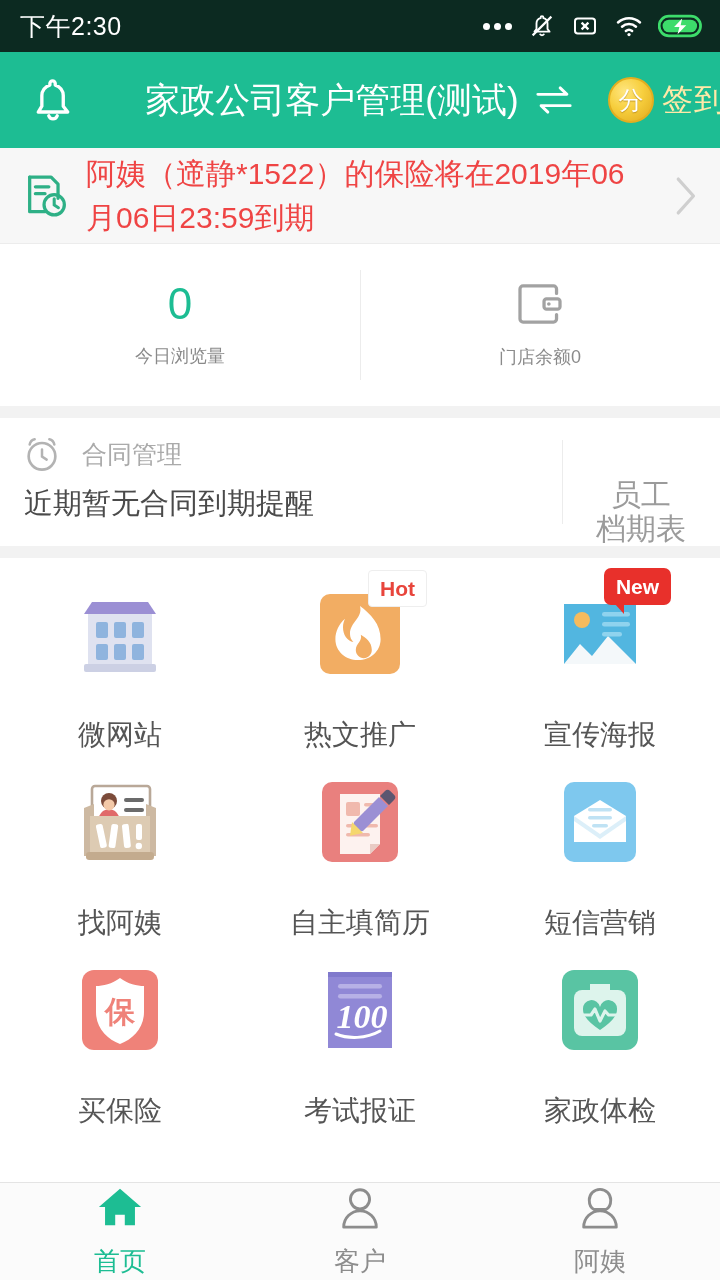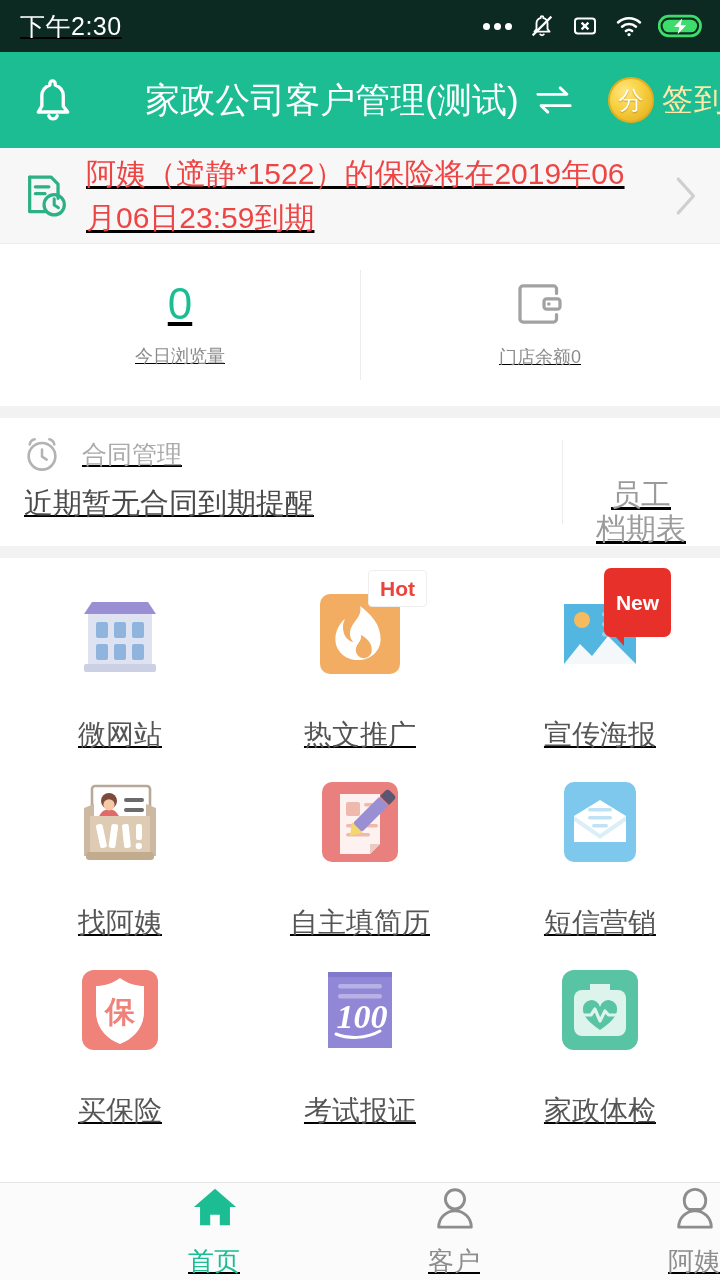"下午2:30" #app { text-decoration: underline -> none }
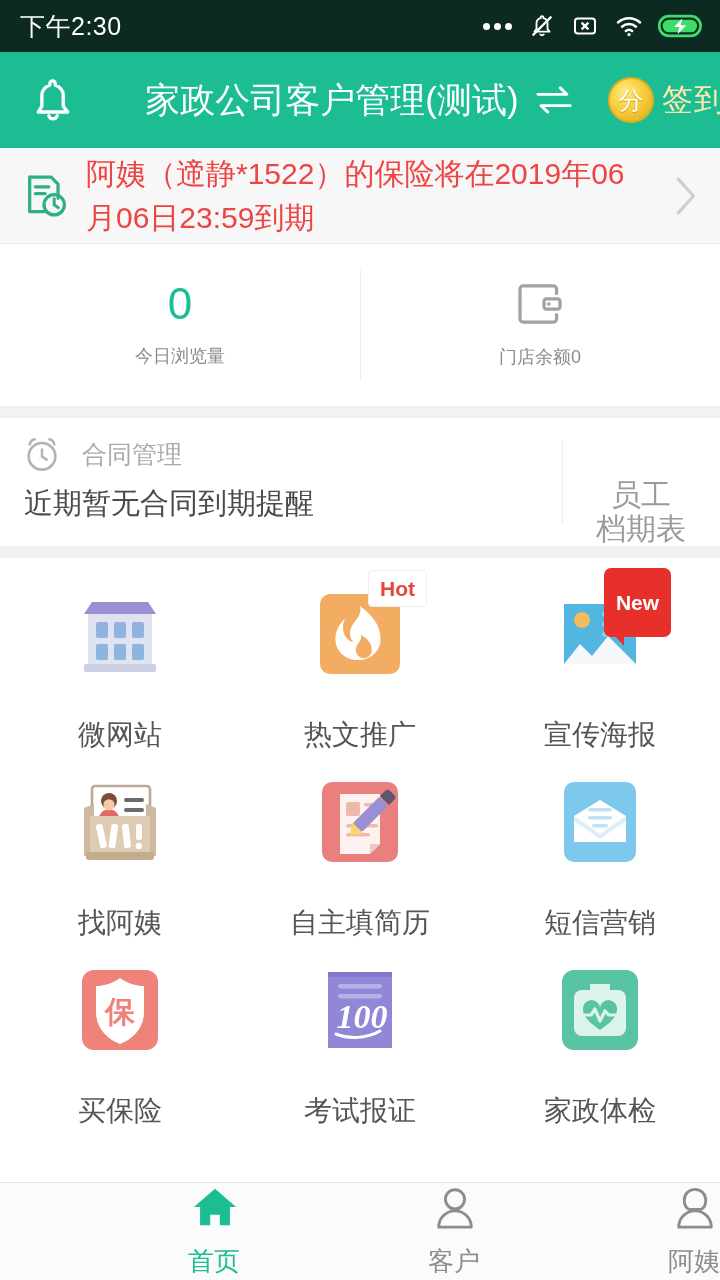"New" .badge-new { padding: 24px 12px -> 8px 12px }
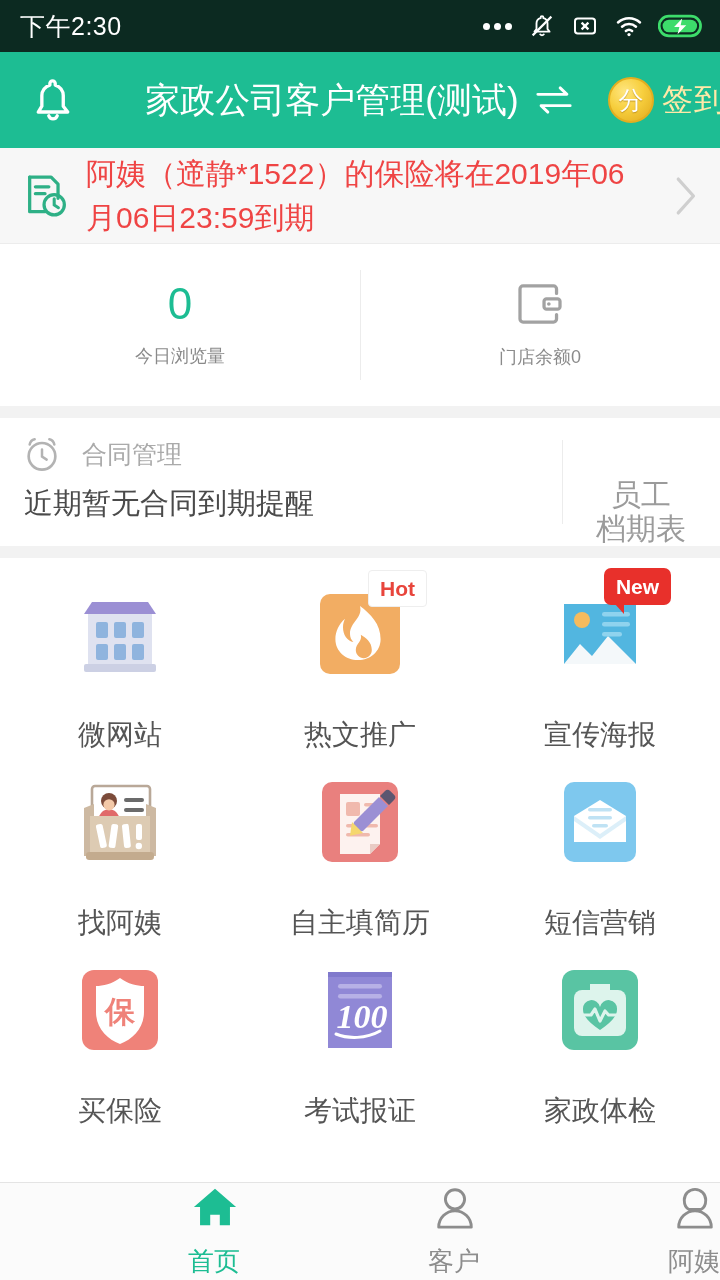"首页" .tab { align-items: flex-end -> center }
